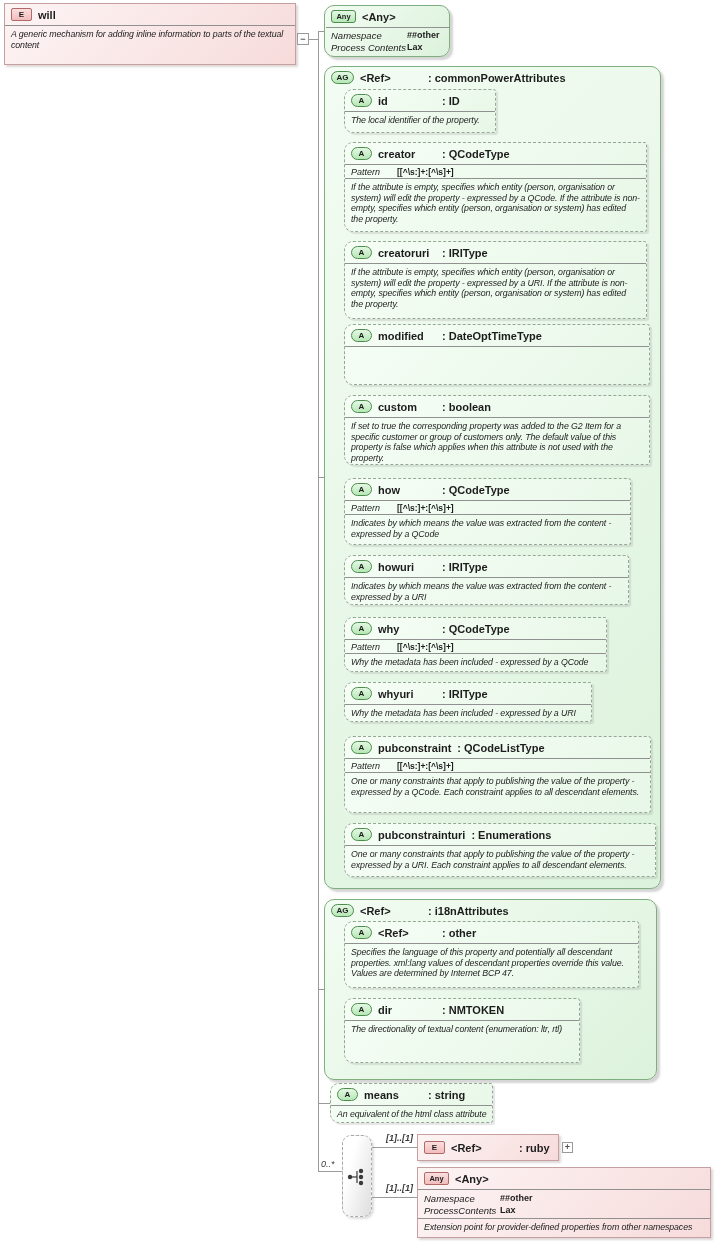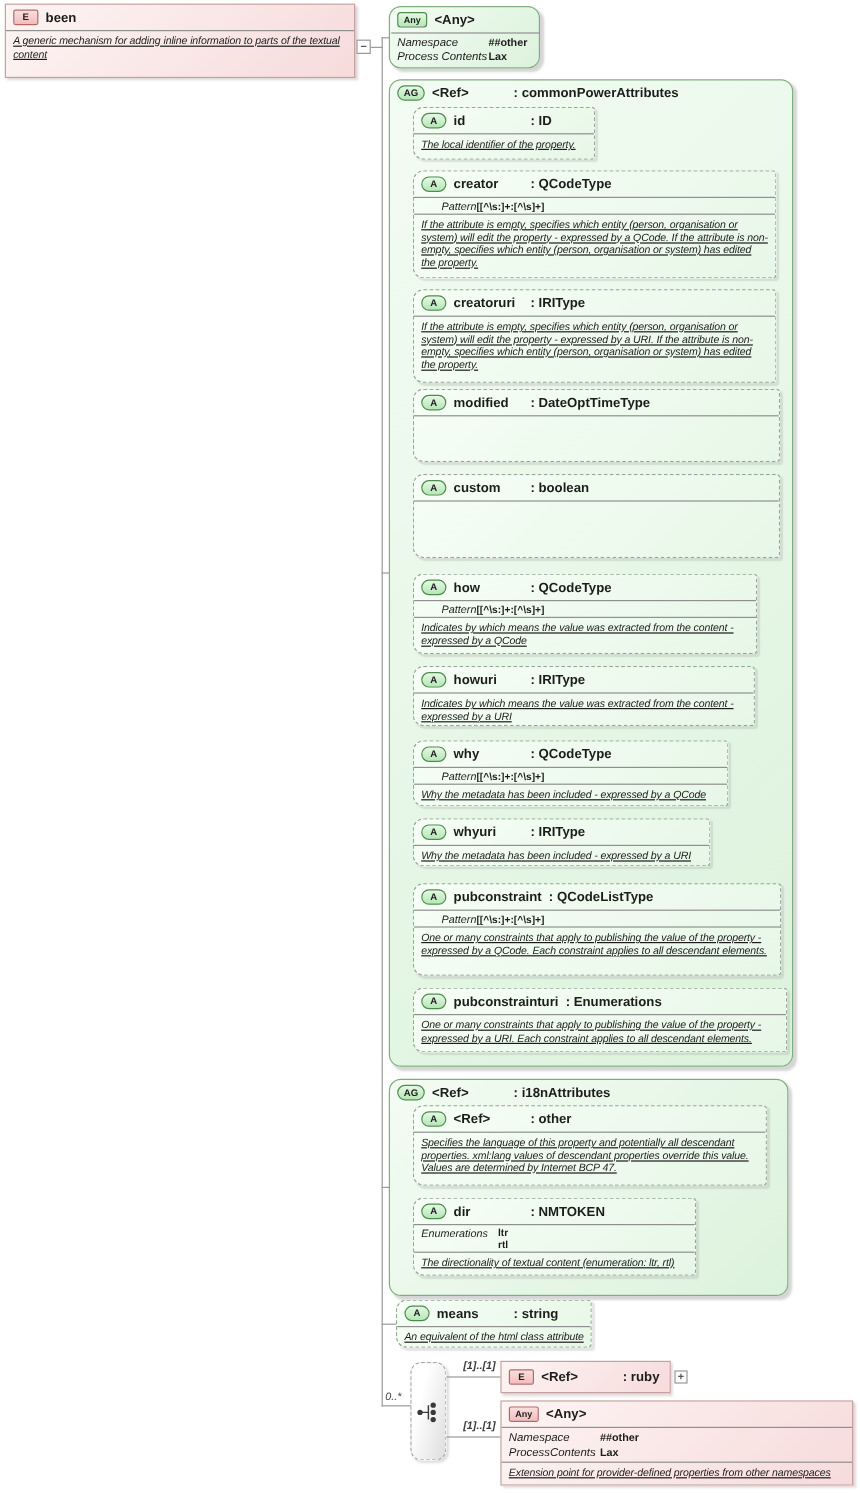"been" span.title { text: been -> will }
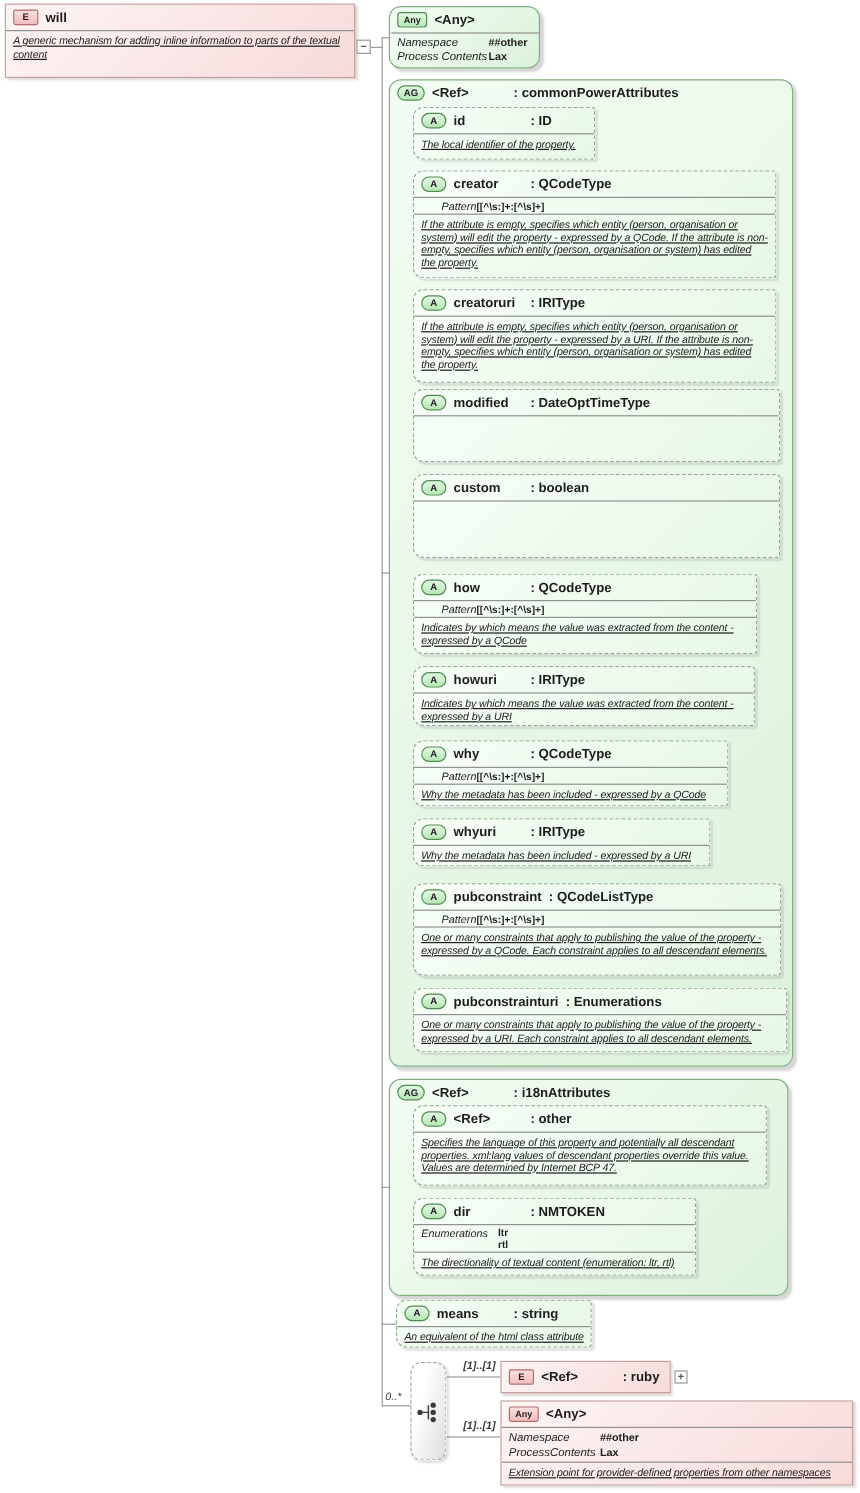"A generic mechanism for adding" .desc { text-decoration: underline -> none }
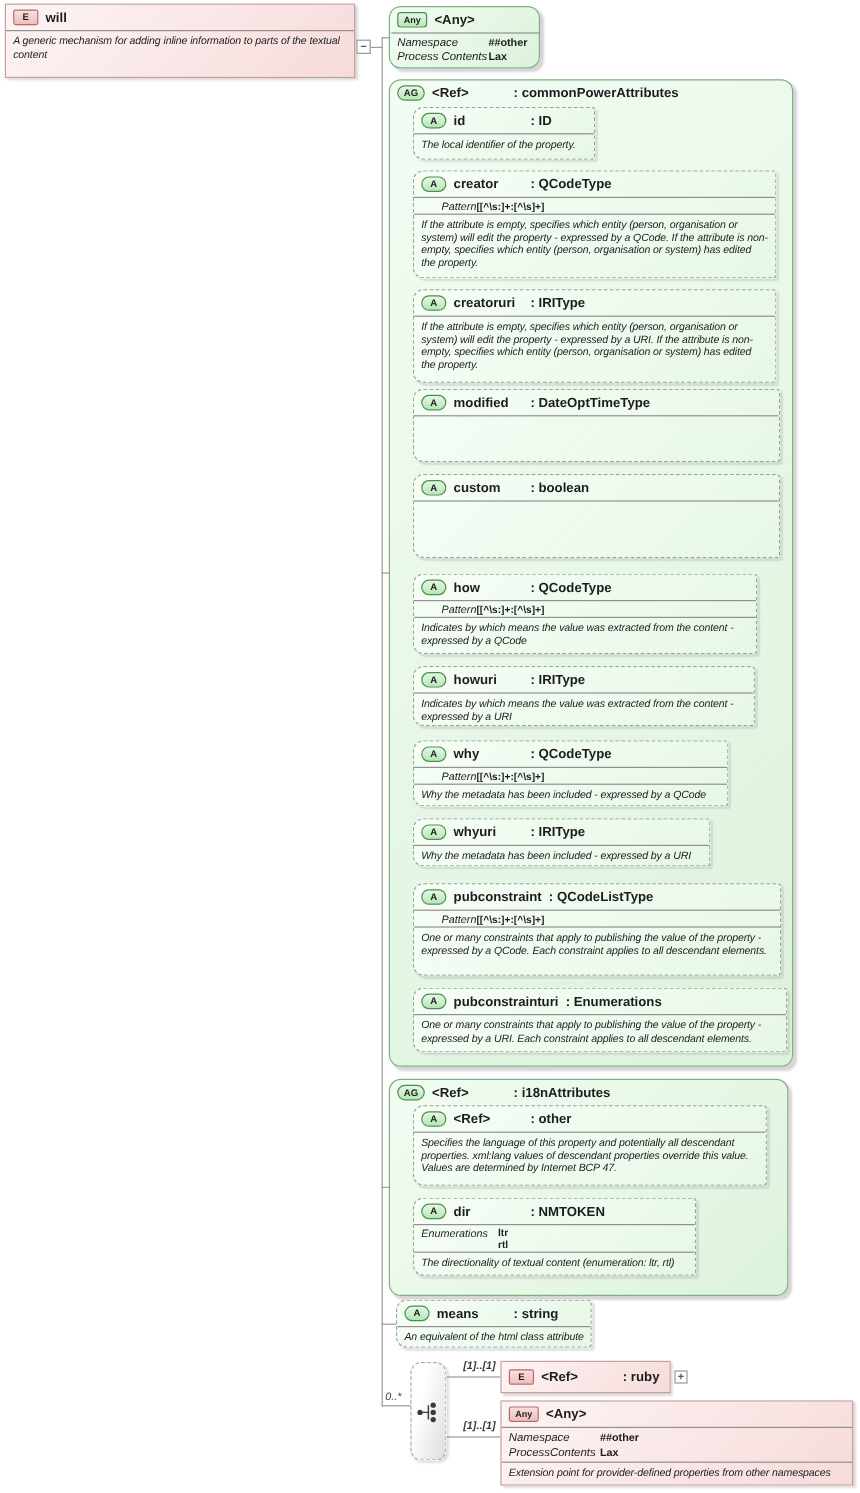"Pattern" .kv.pat .k { text-align: right -> none }
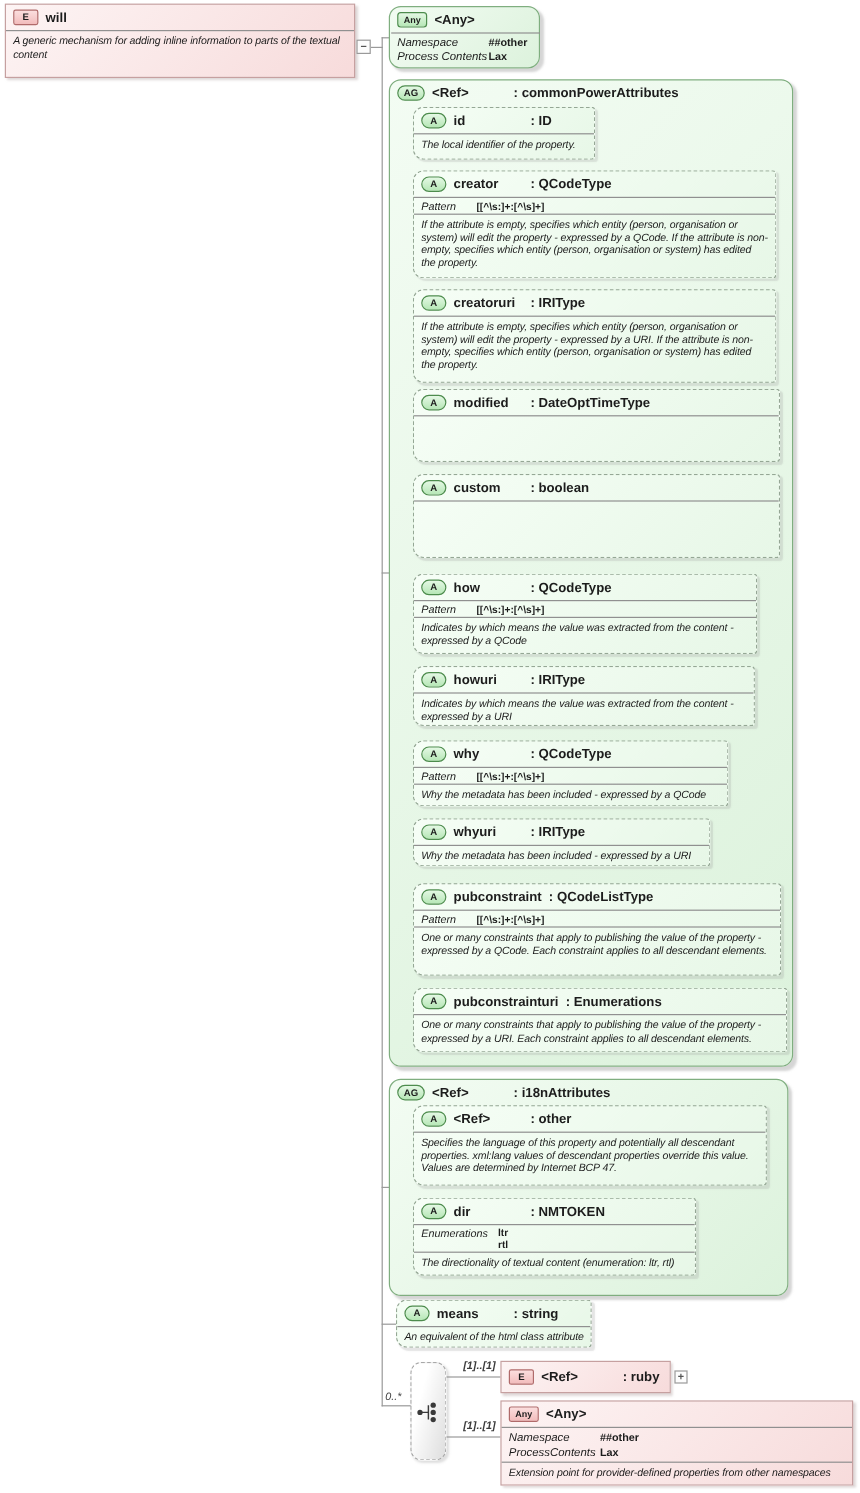"If set to true the" div.desc { html: none -> <div>If set to true the corresponding property was added to the G2 Item for a specific customer or group of customers only. The default value of this property is false which applies when this attribute is not used with the property.</div> }
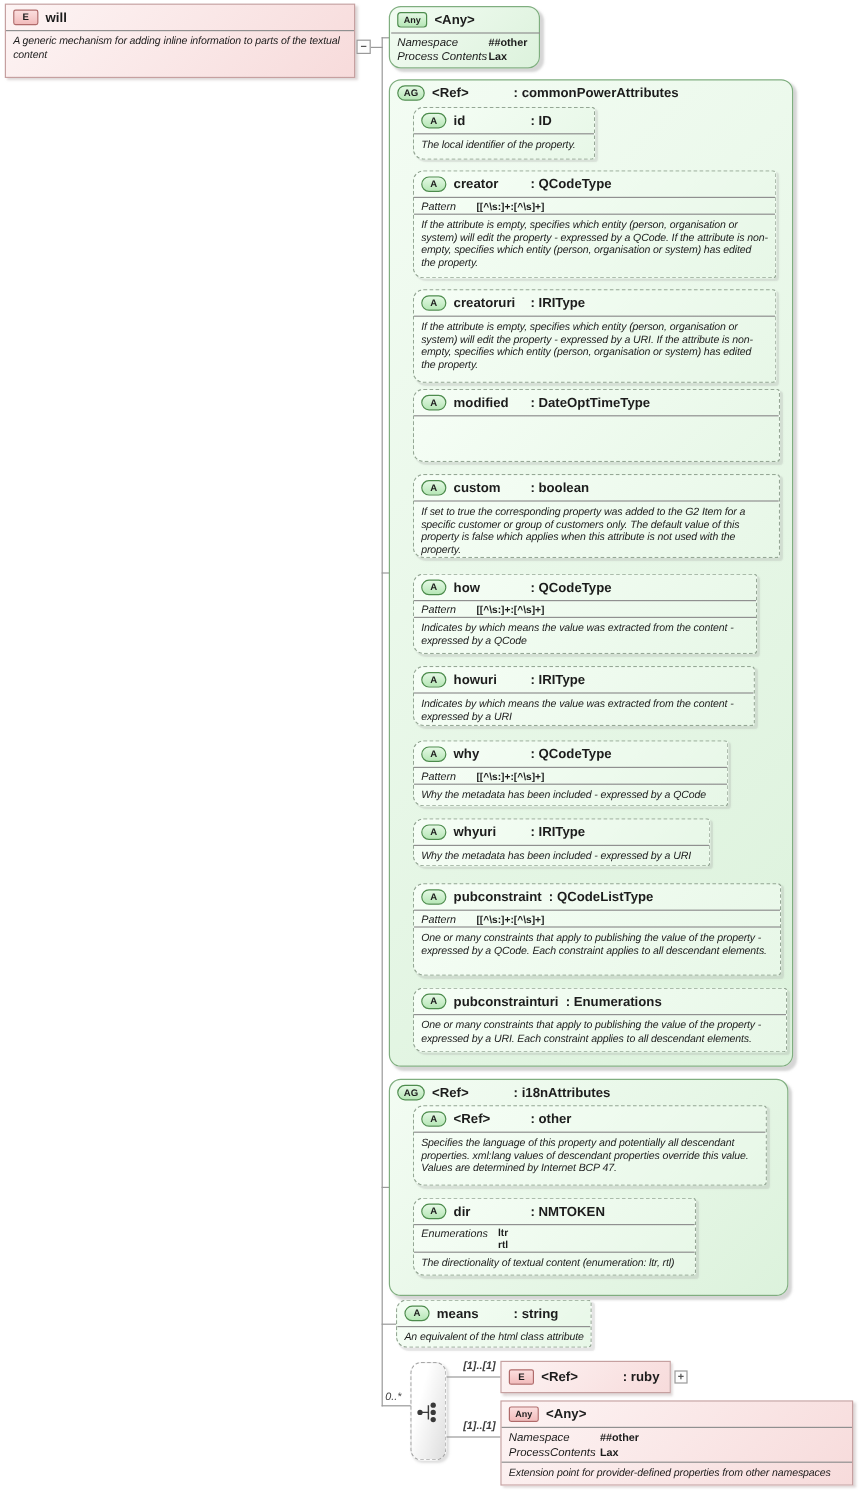"Enumerations" div.enum { html: <div> <span>Enumerations</span> <span> <span>ltr</span> <span>rtl</span> </span> </div> -> none }
